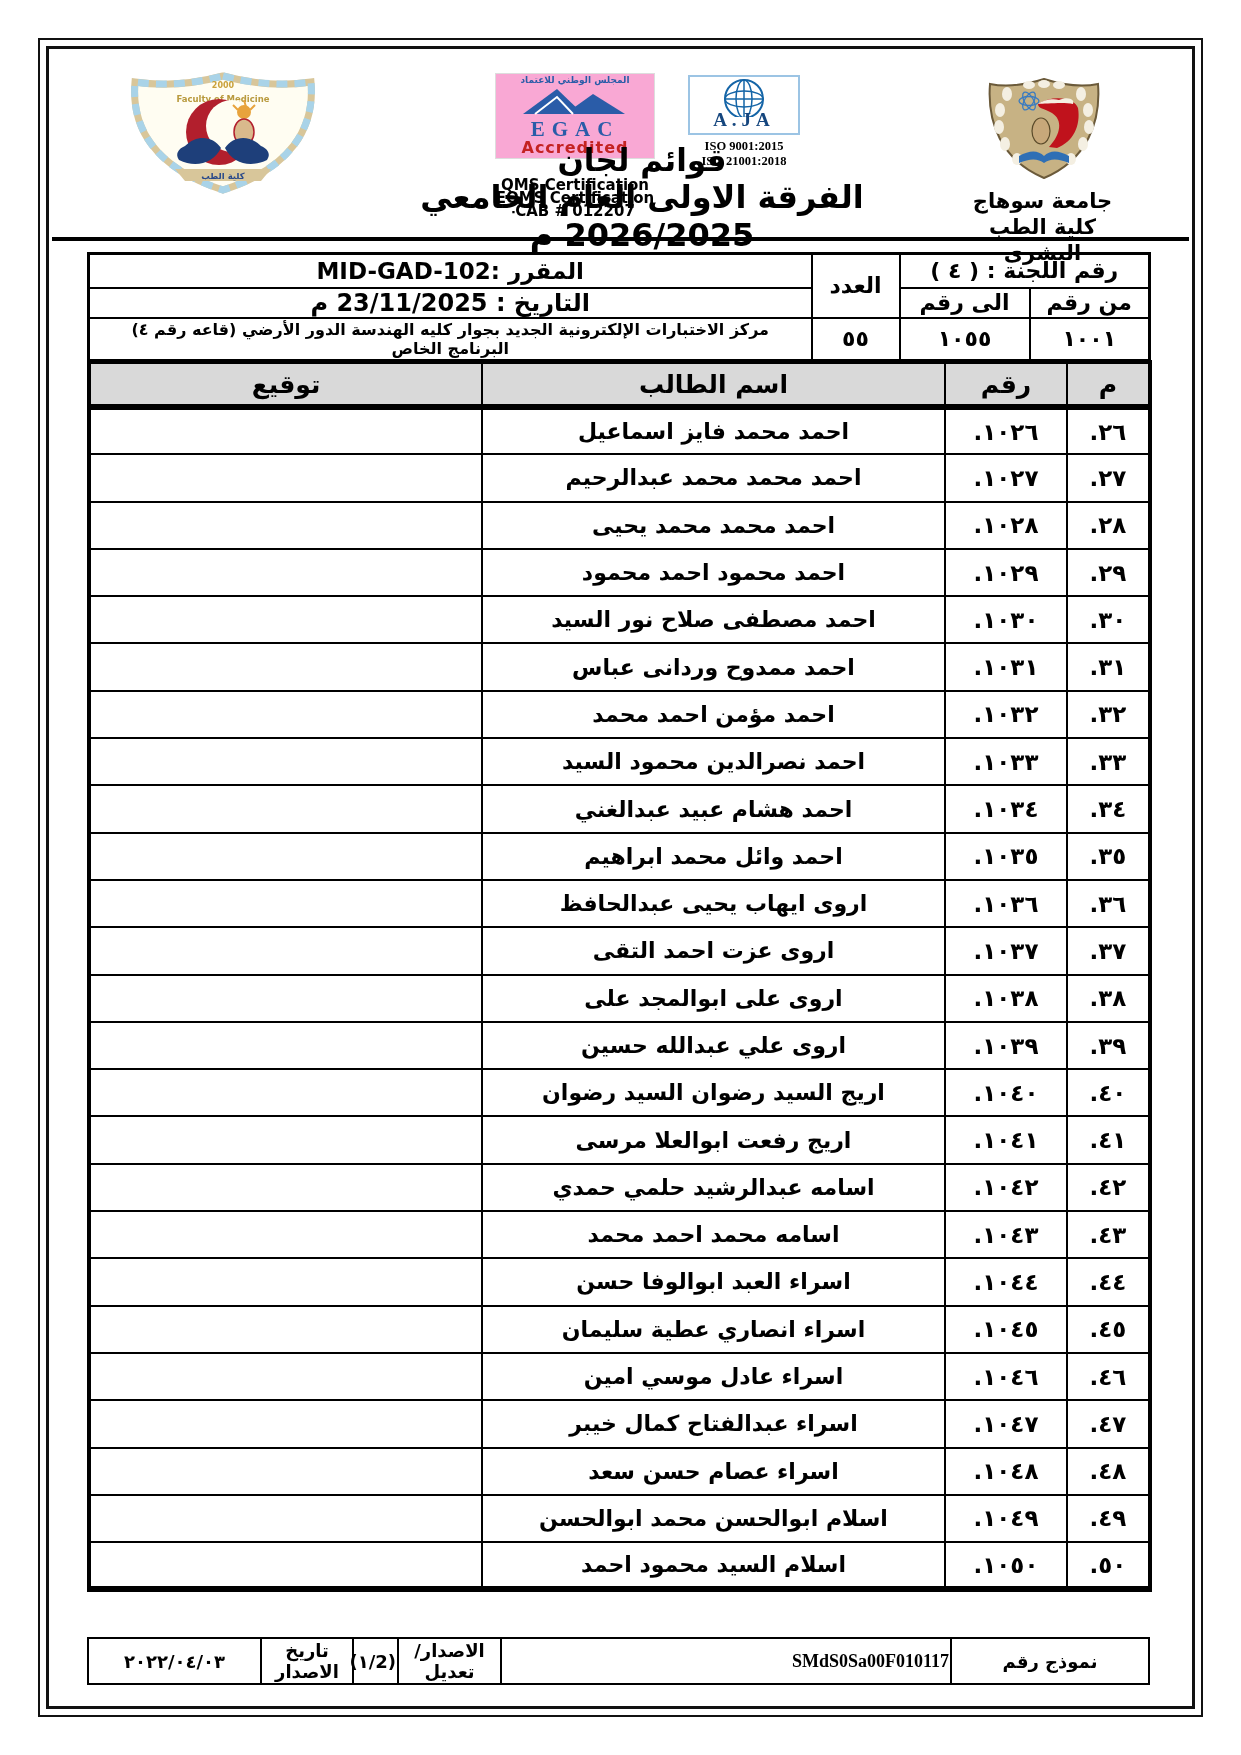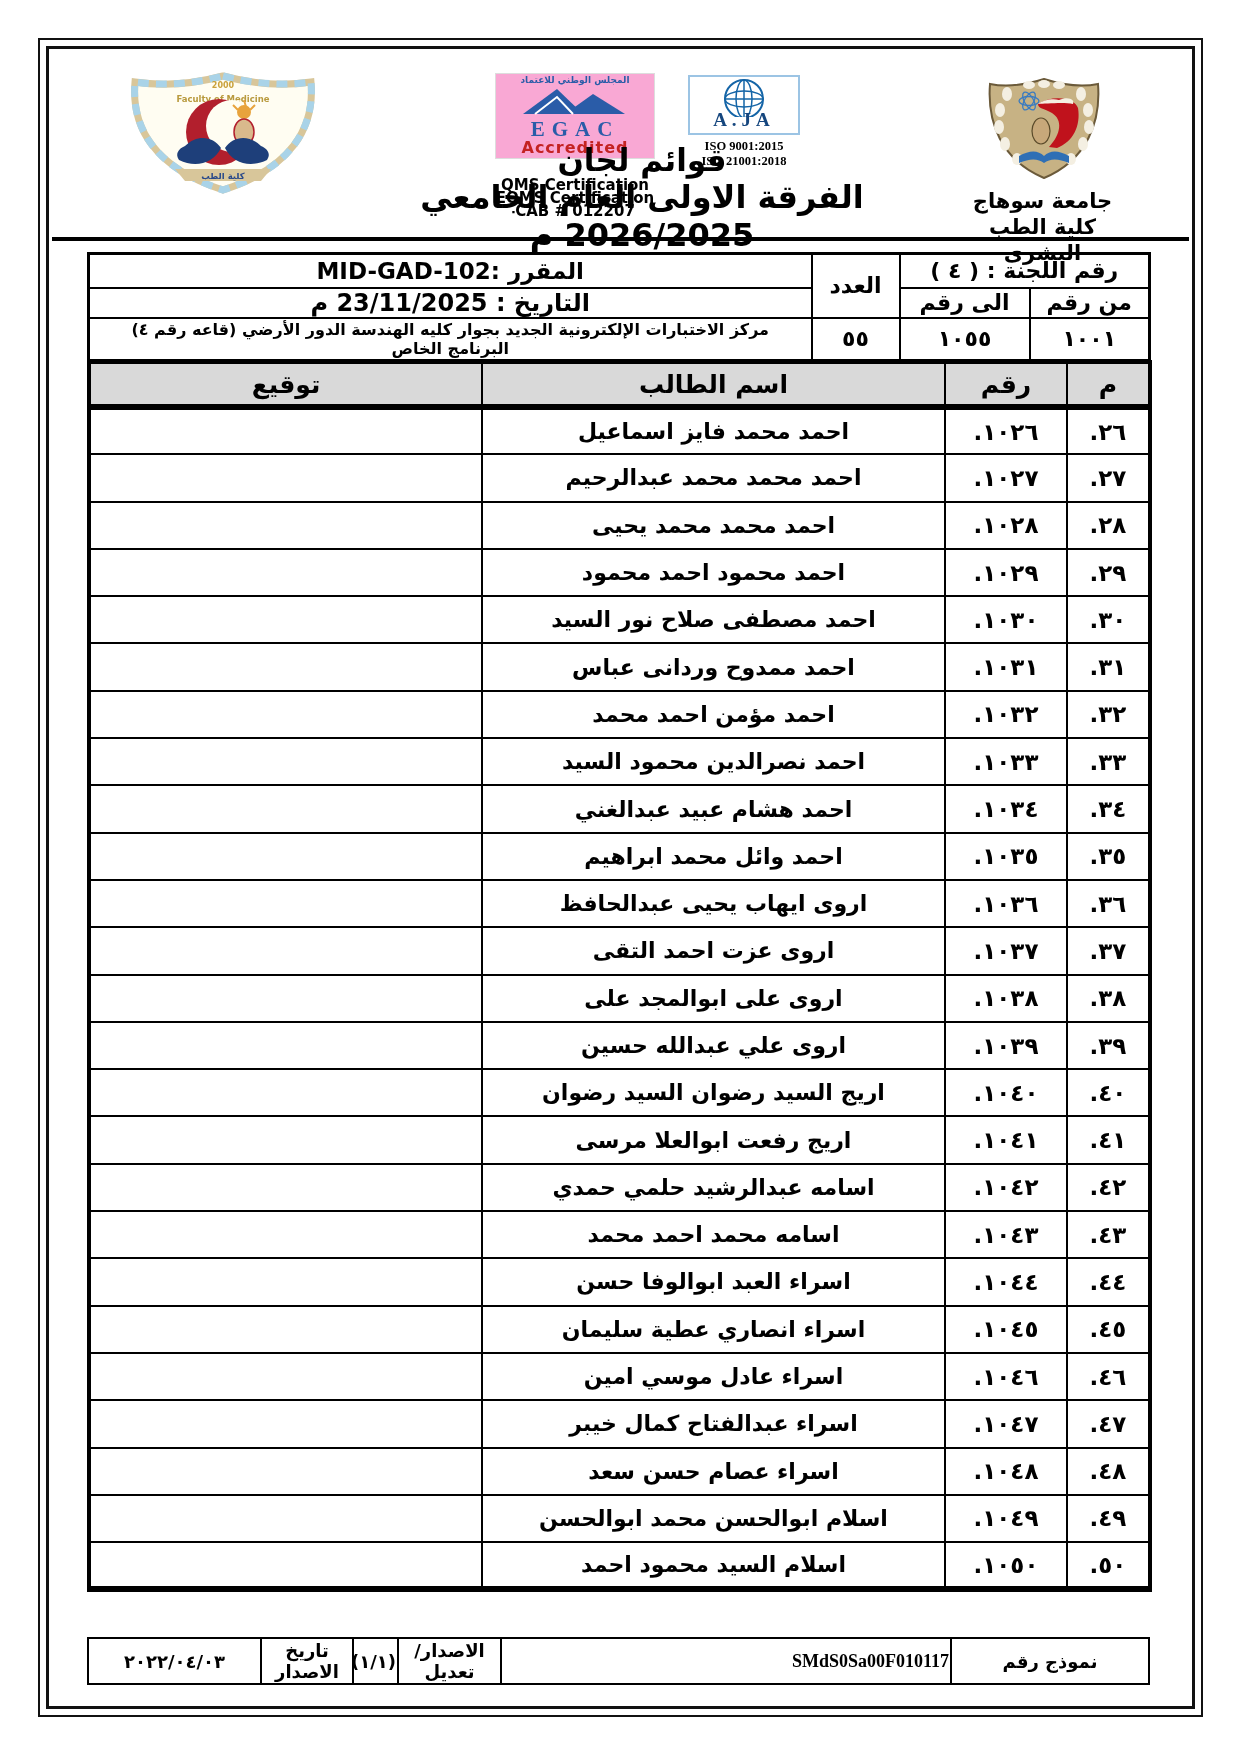"(١/١)" td.ft-small { text: ١/١ -> 2/١ }
